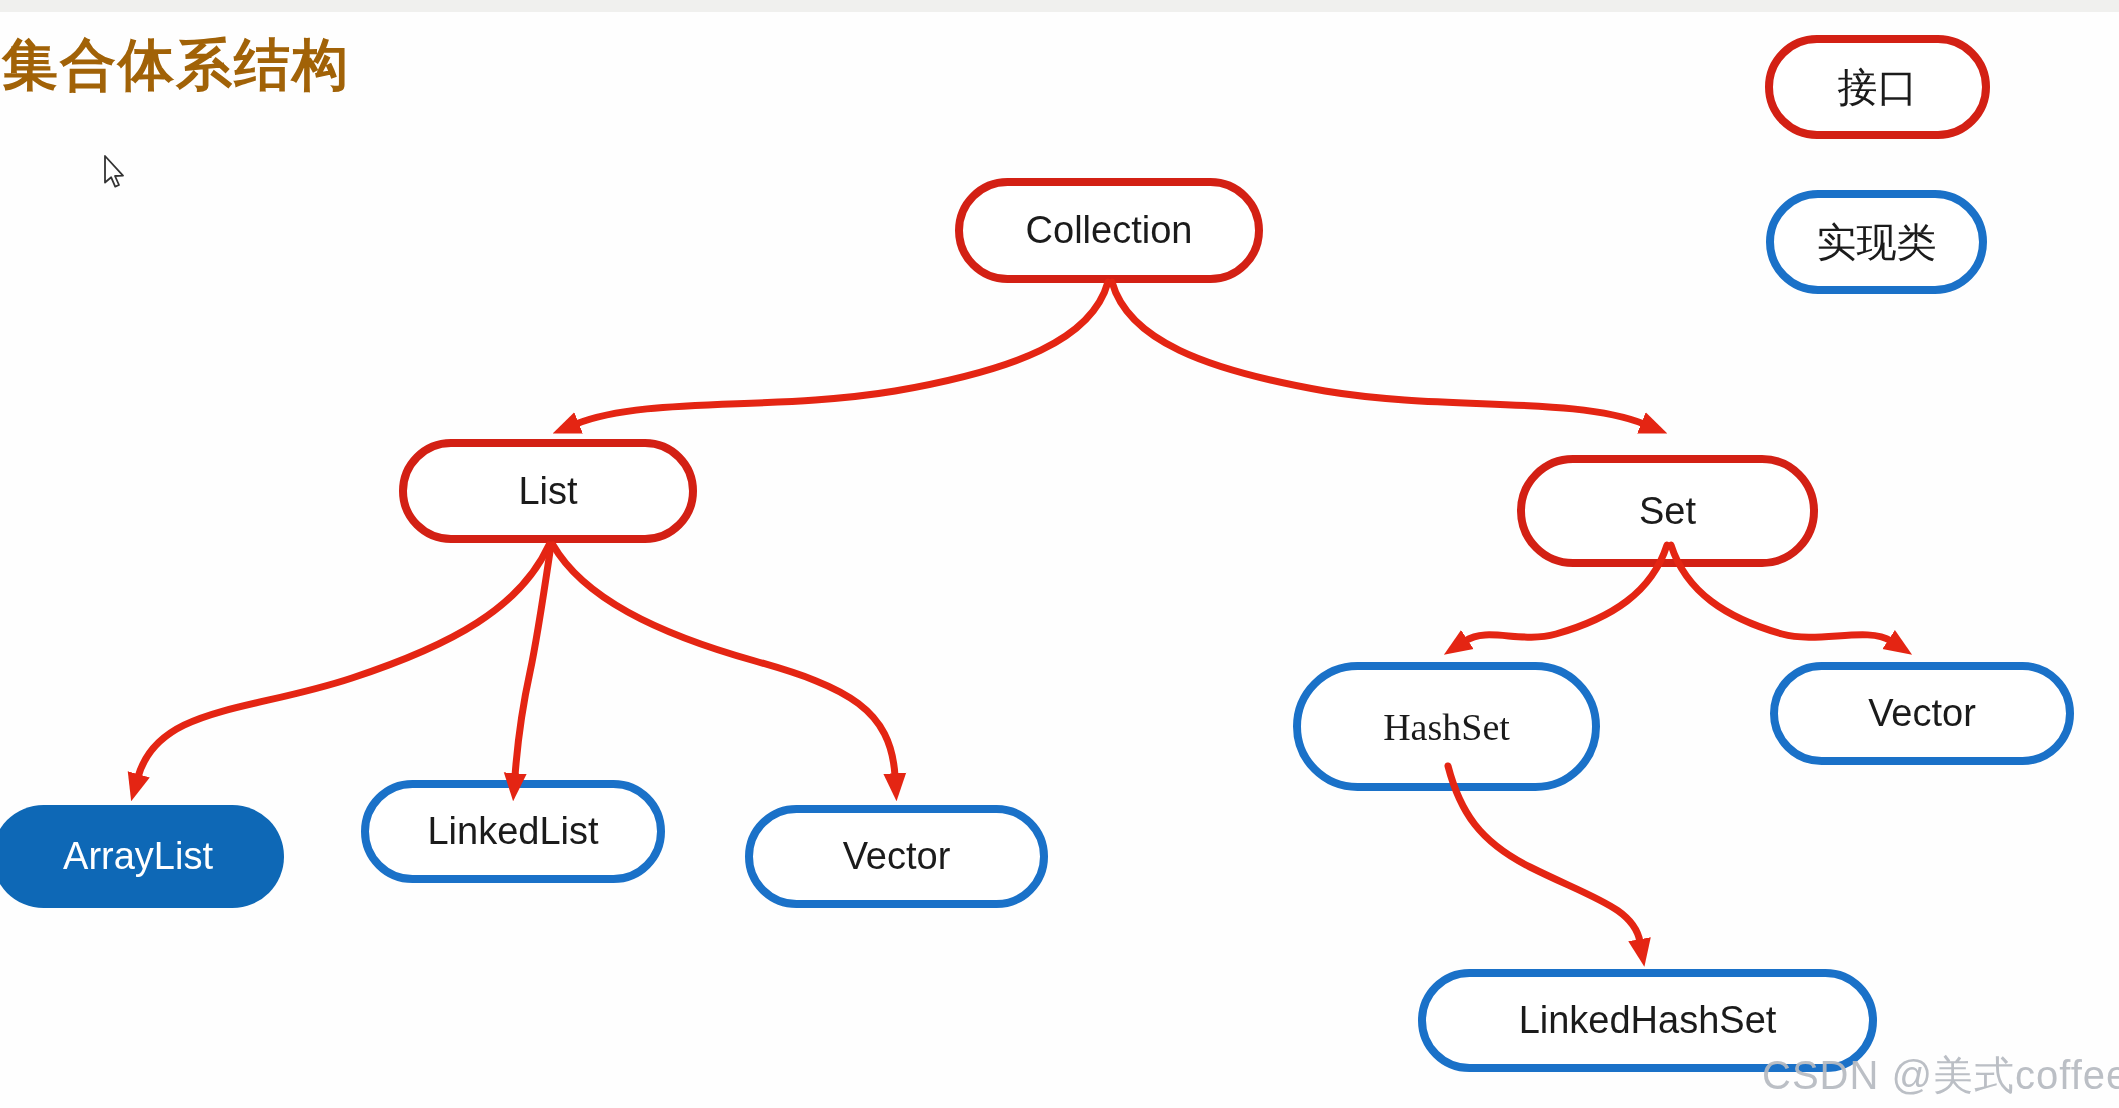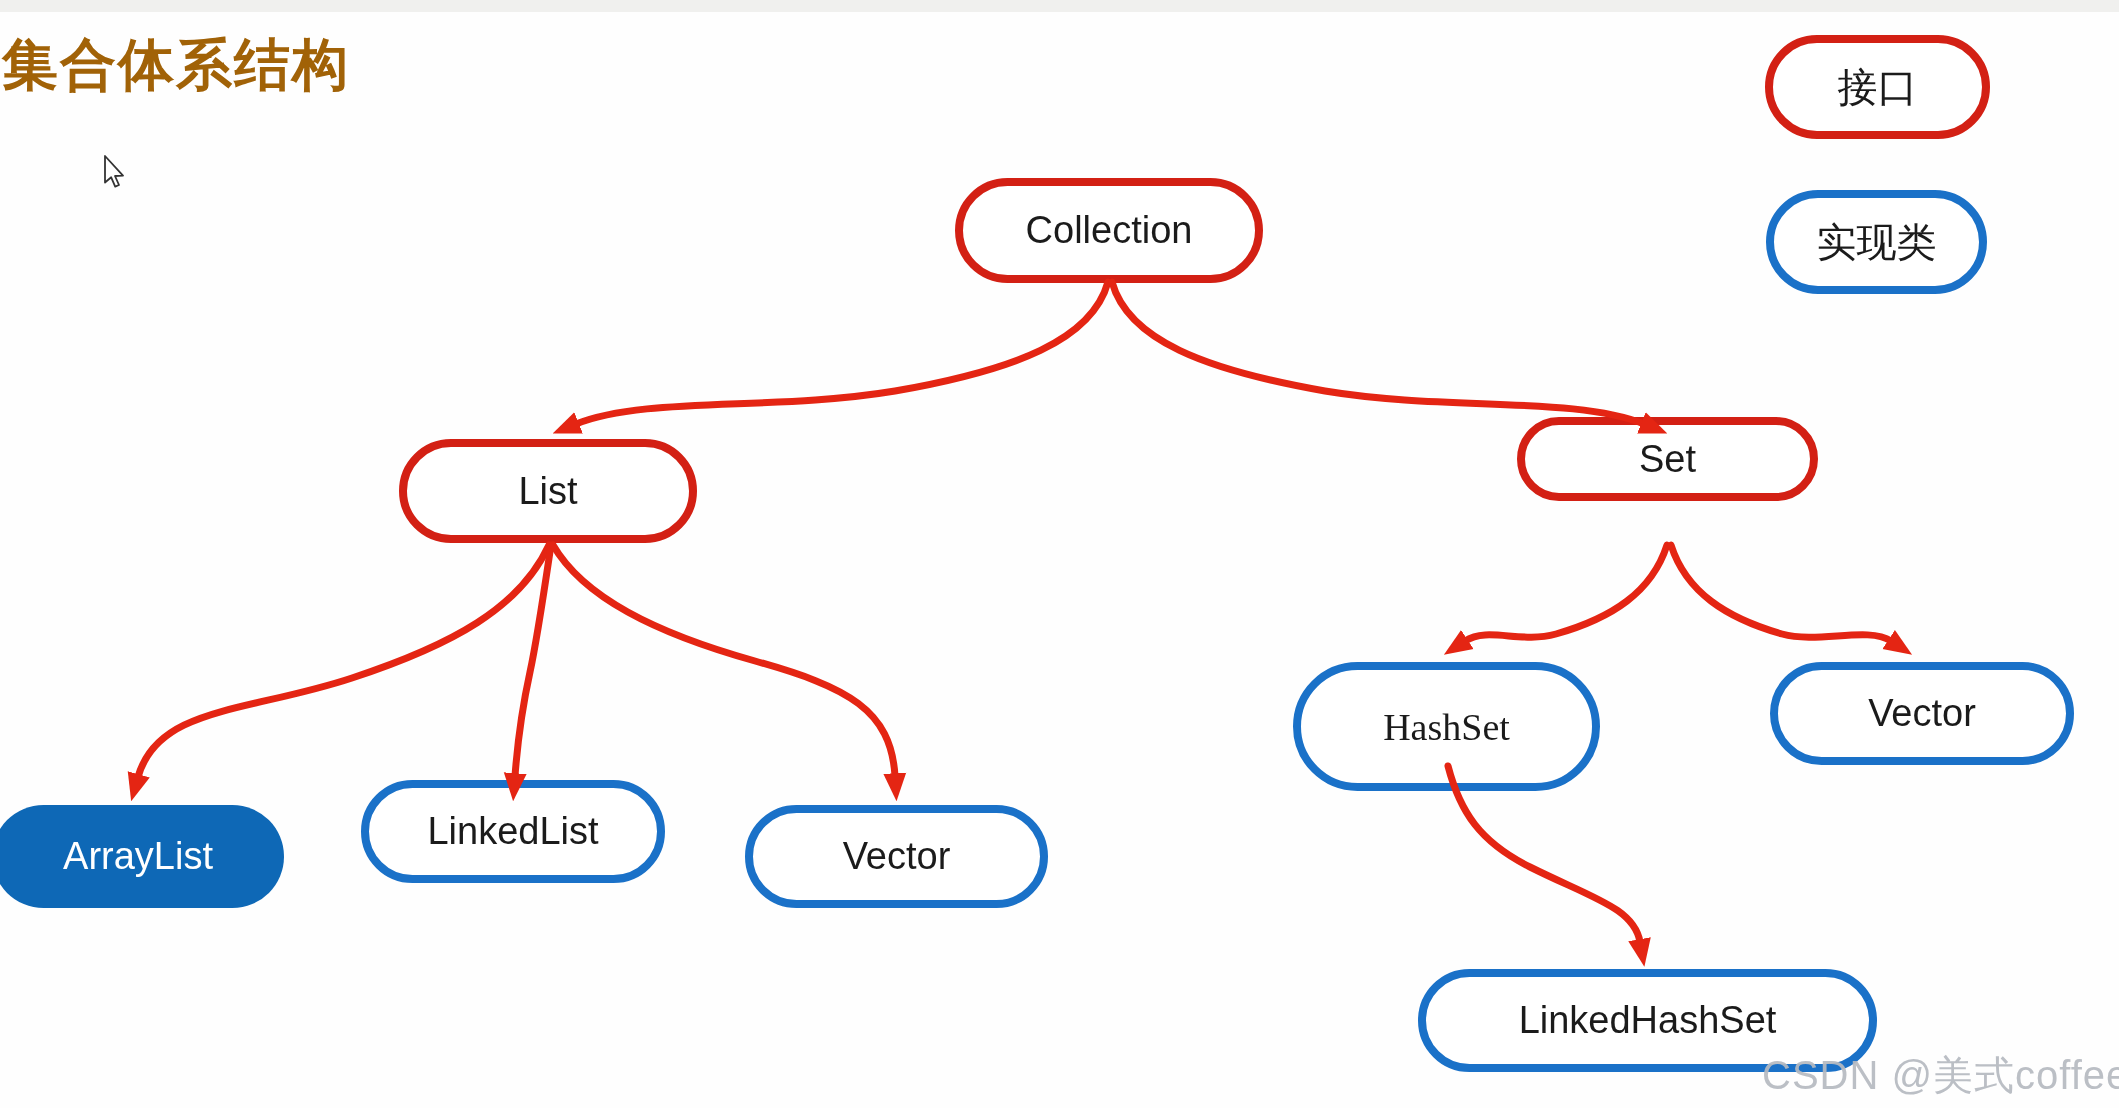"Set" div.node { height: 84px -> 112px; top: 417px -> 455px }
